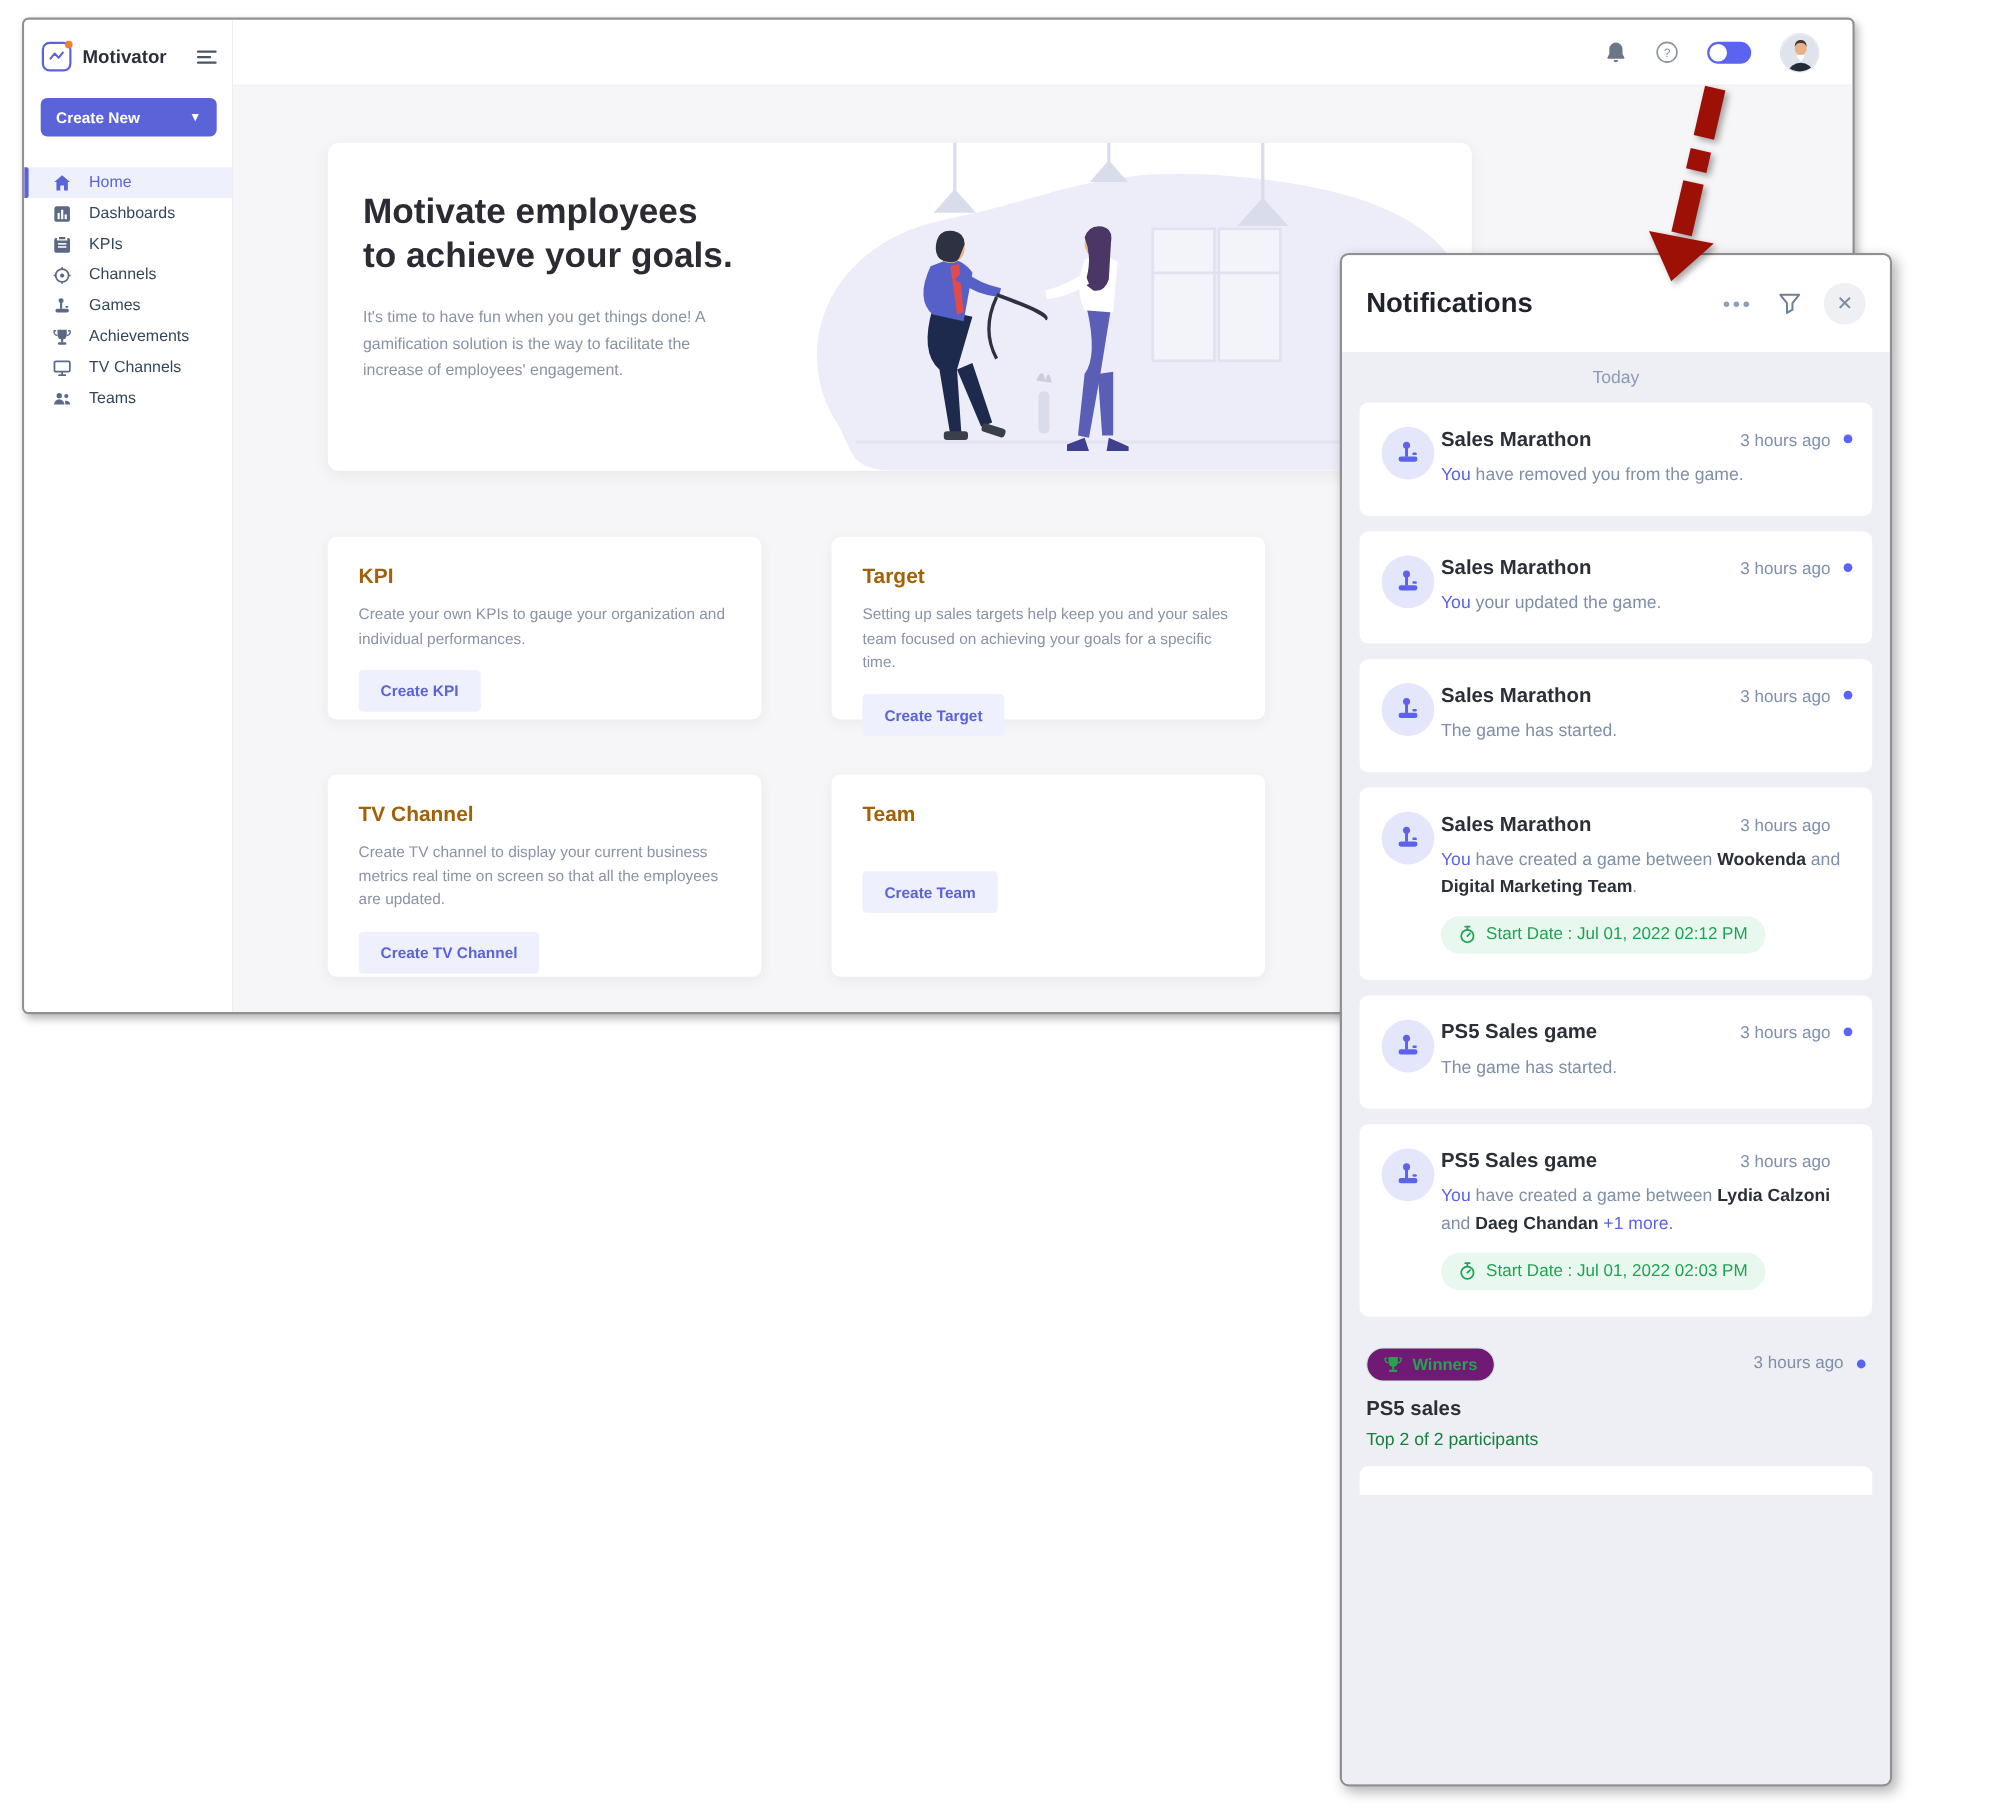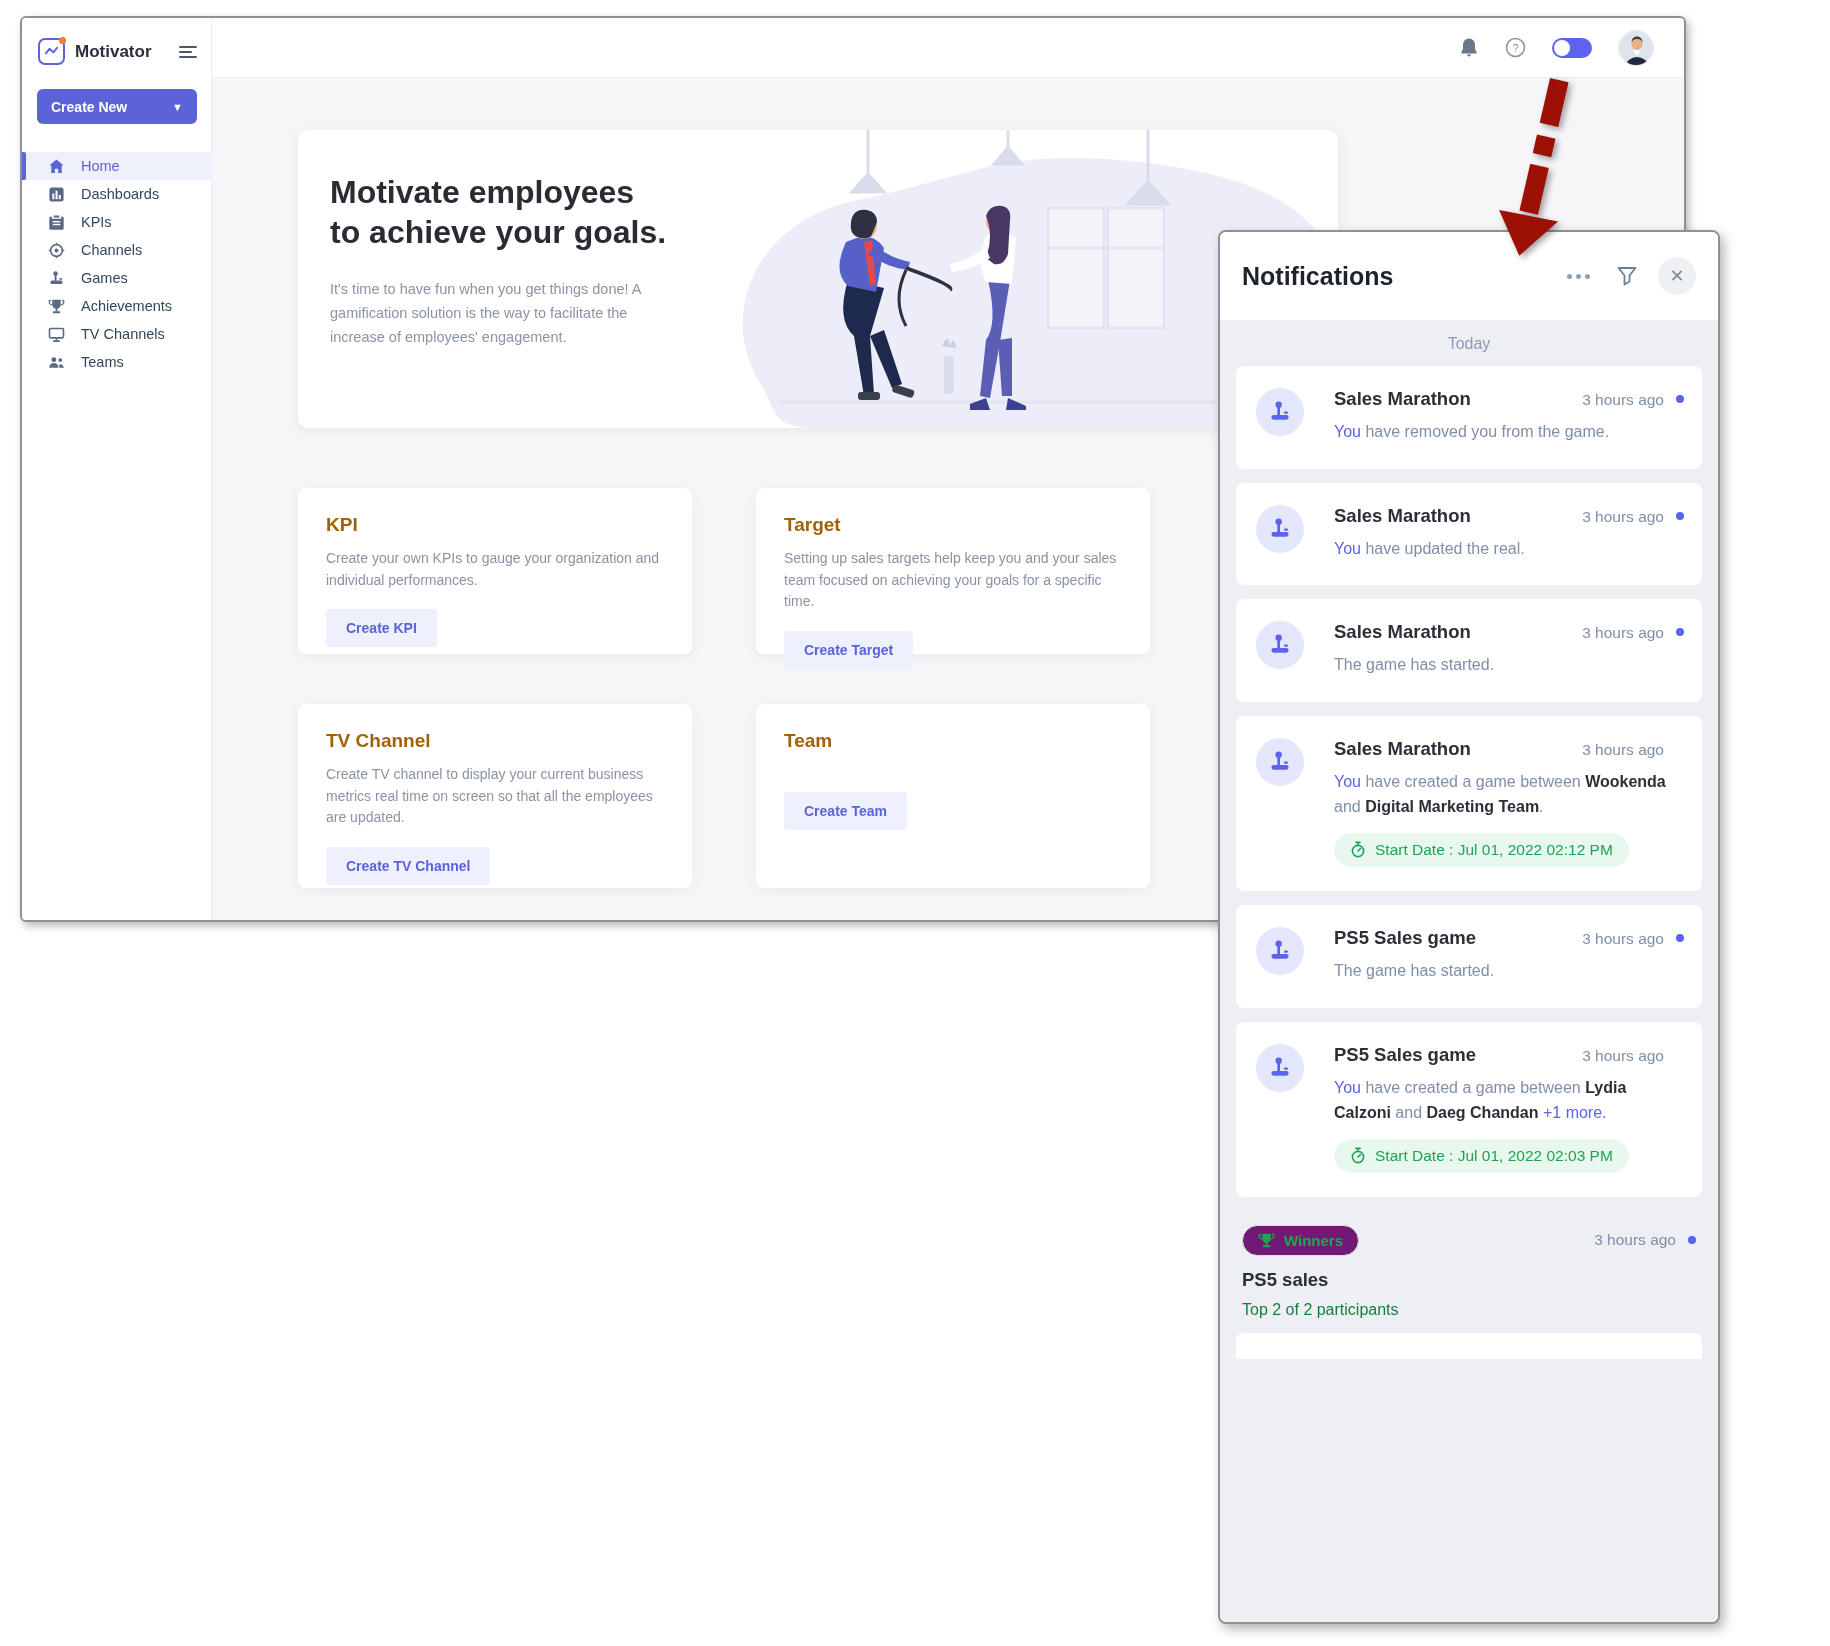"Sales Marathon" .ncard { gap: 30px -> 6px }
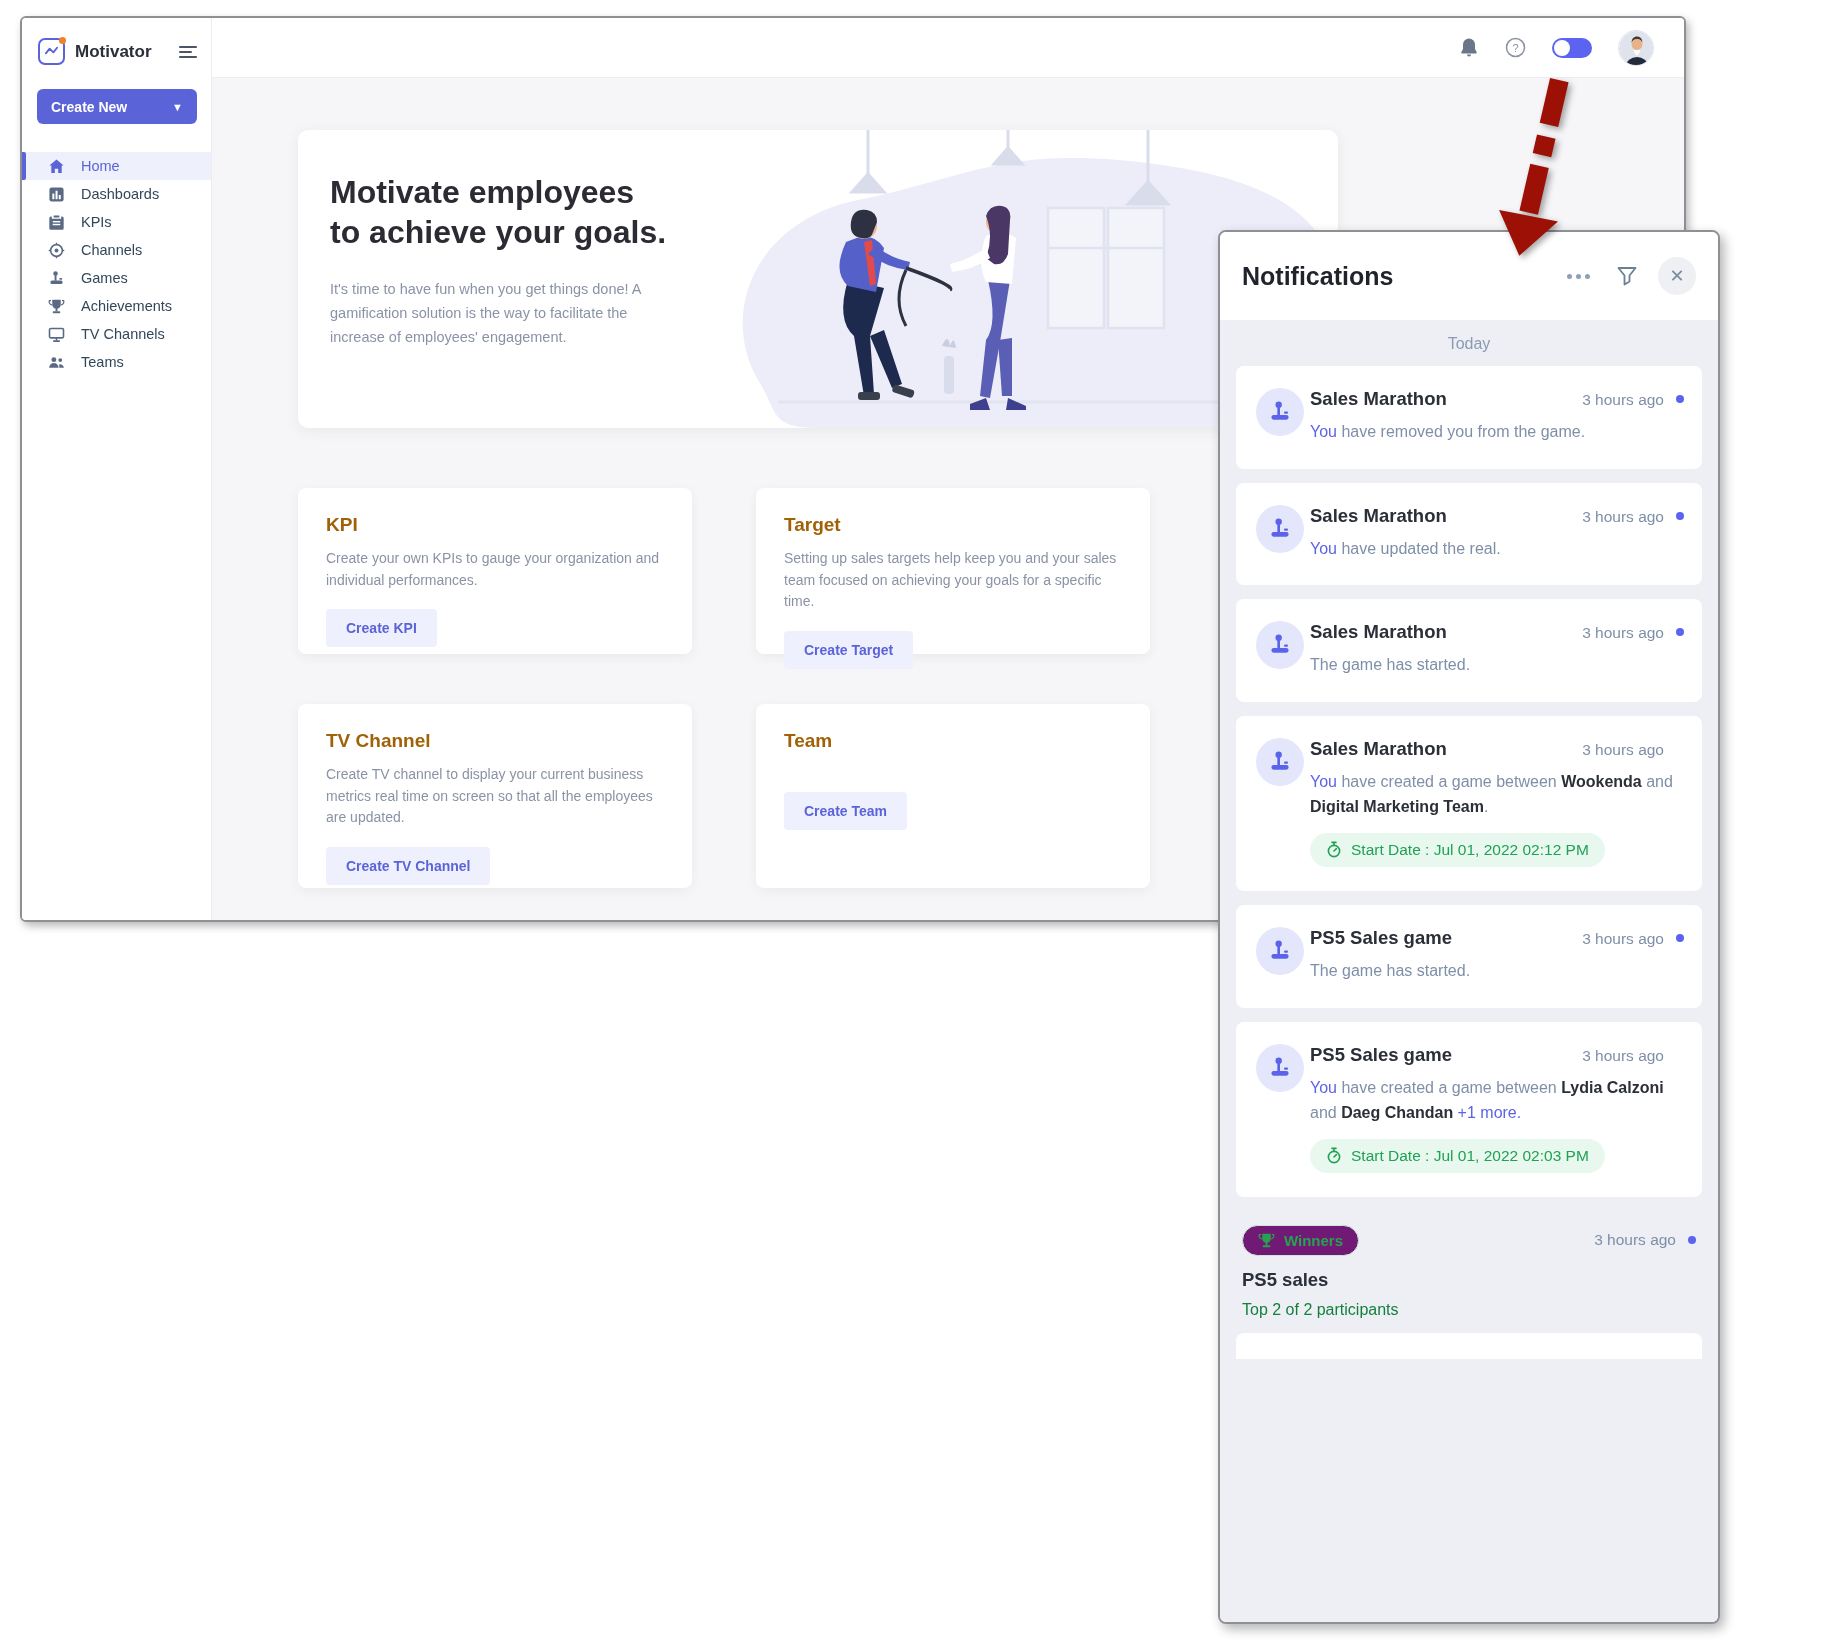"have updated the real." span.seg-m { text: have updated the real -> your updated the game }
